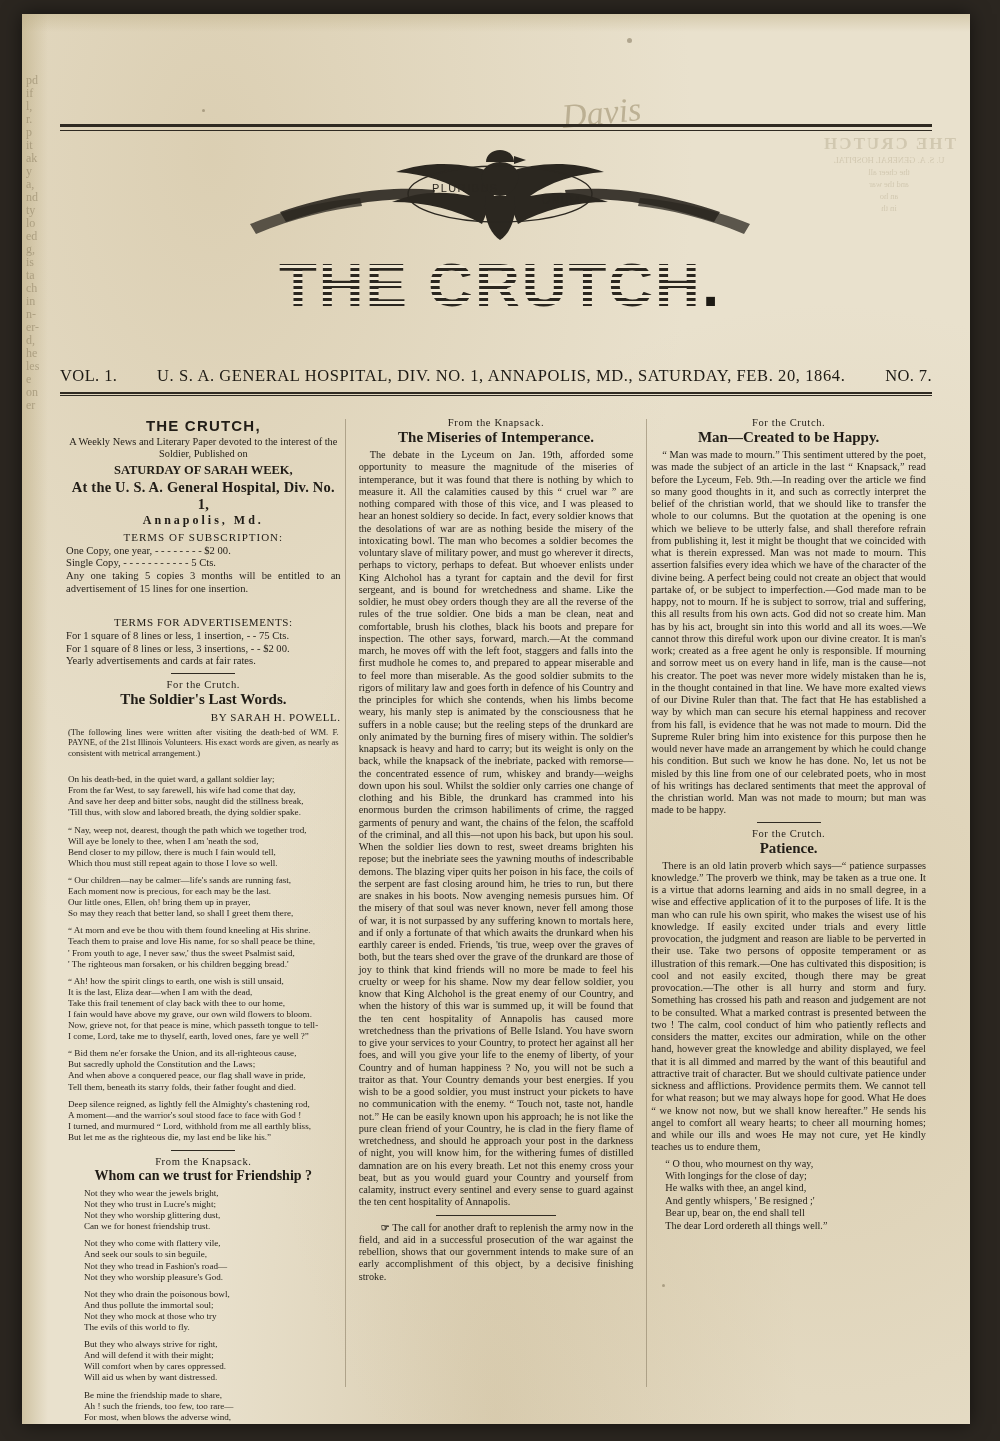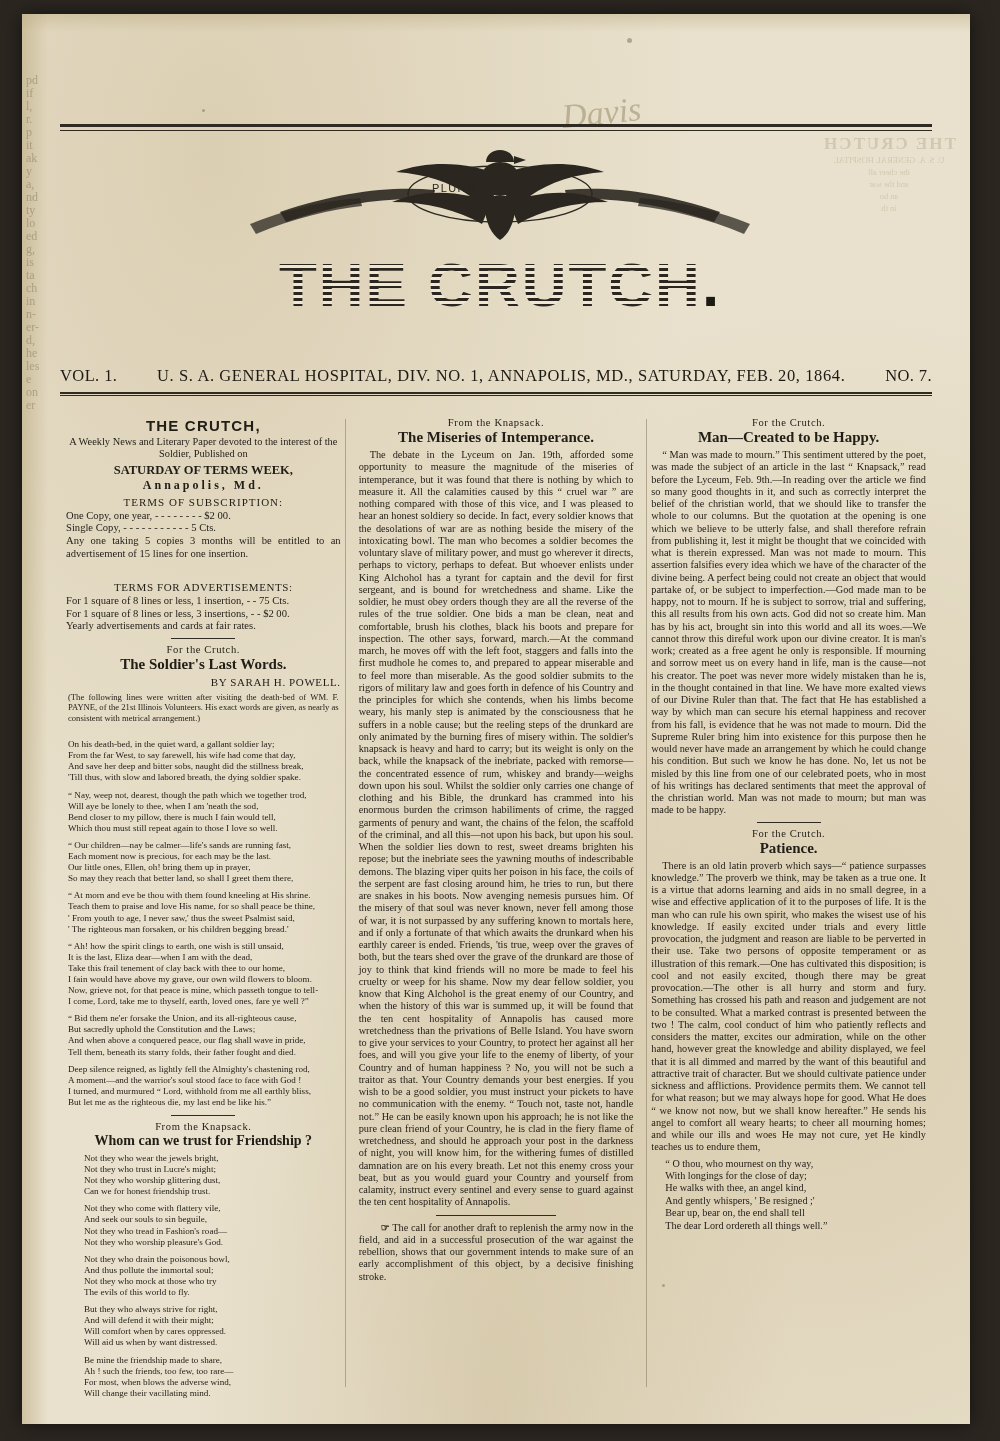"SATURDAY OF TERMS WEEK," div.center-bold { text: TERMS -> SARAH }
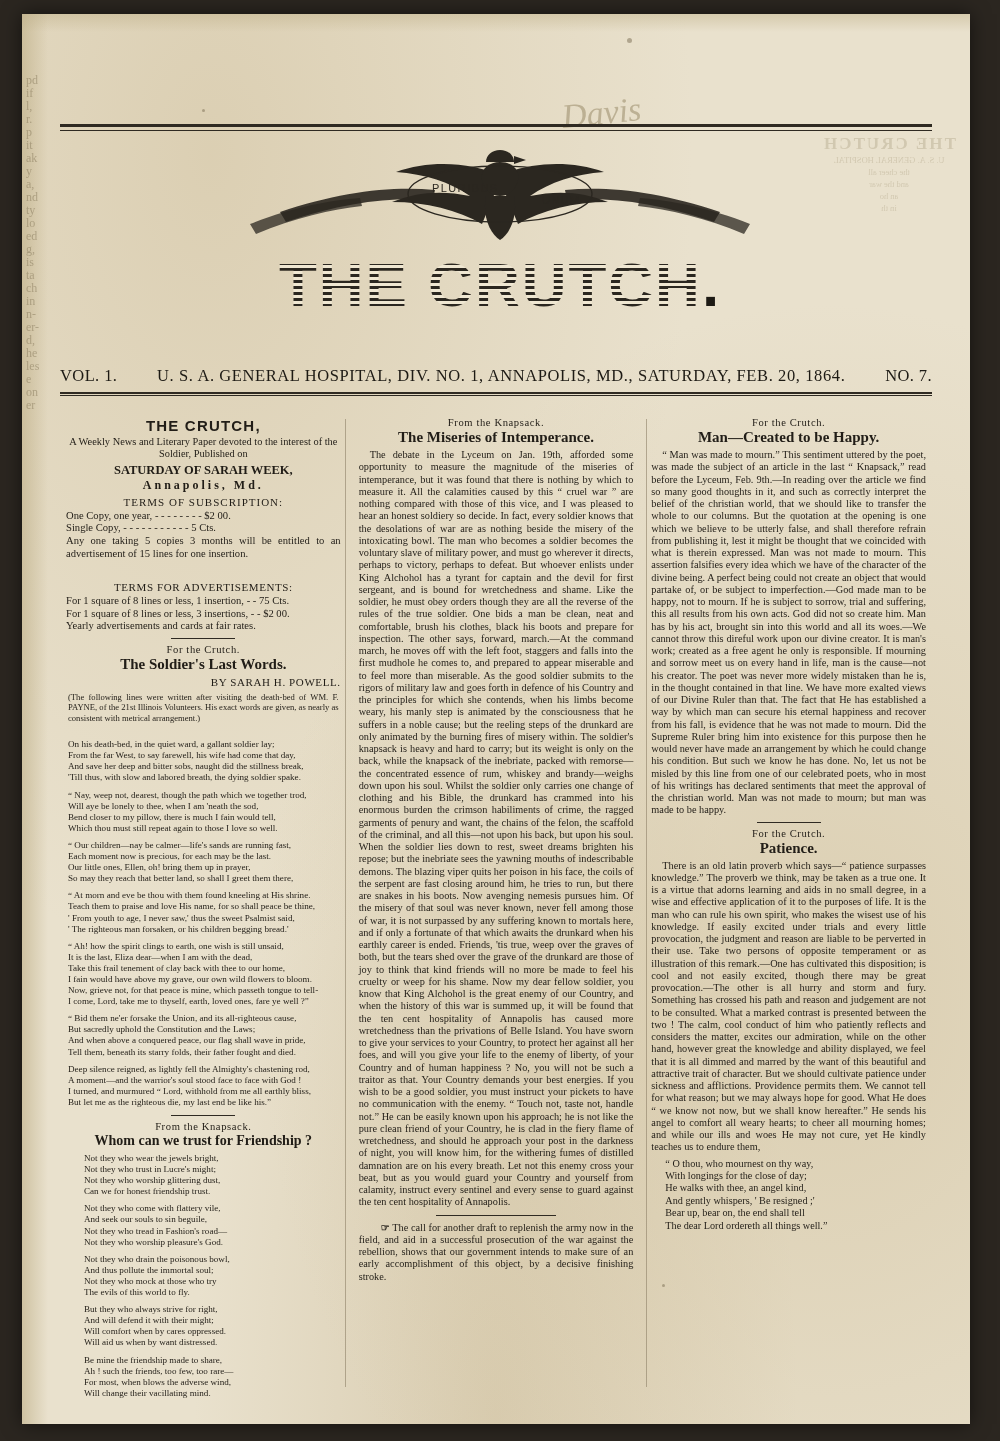"At the U. S. A." div.fancy { html: none -> <div>At the U. S. A. General Hospital, Div. No. 1,</div> }
